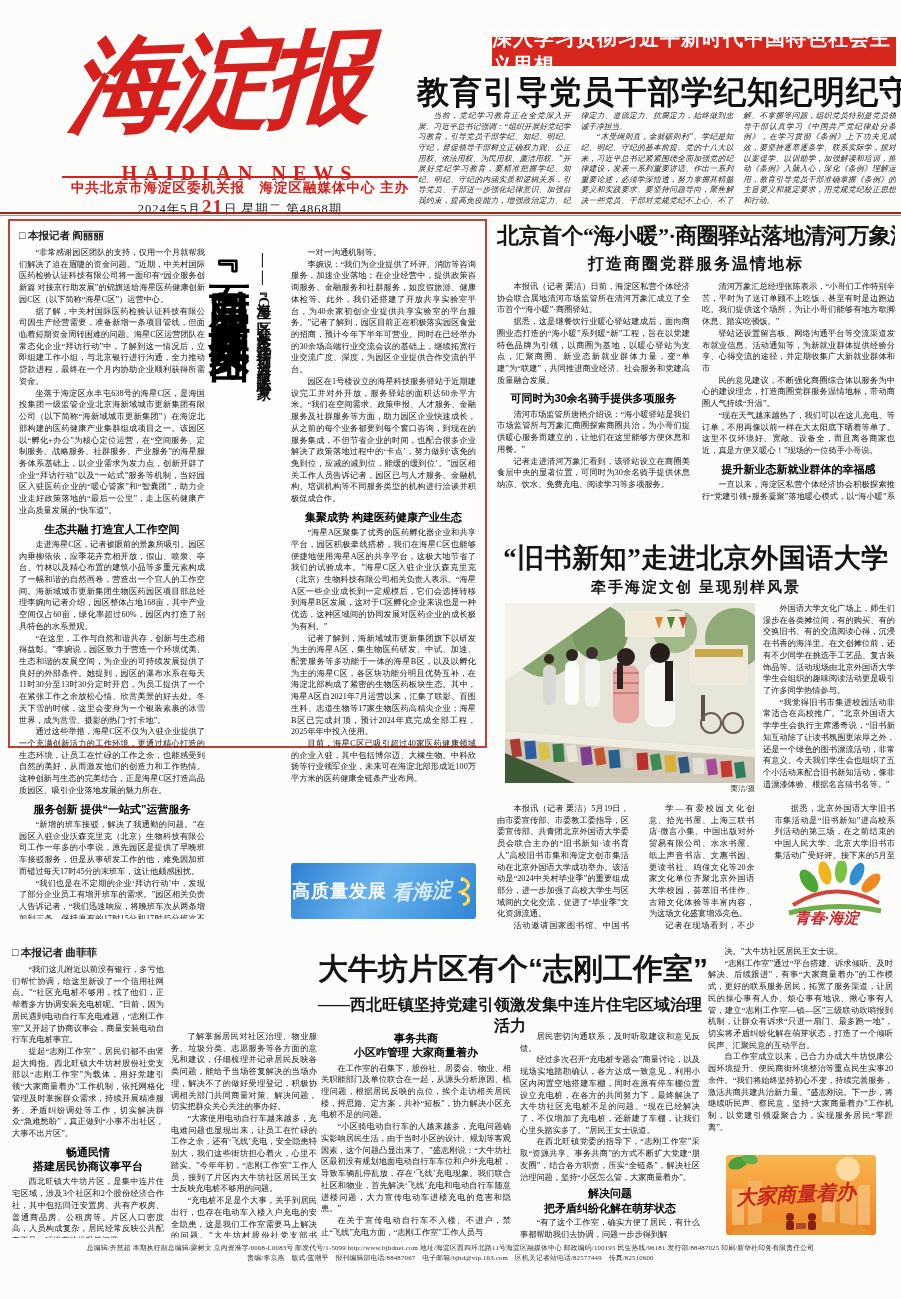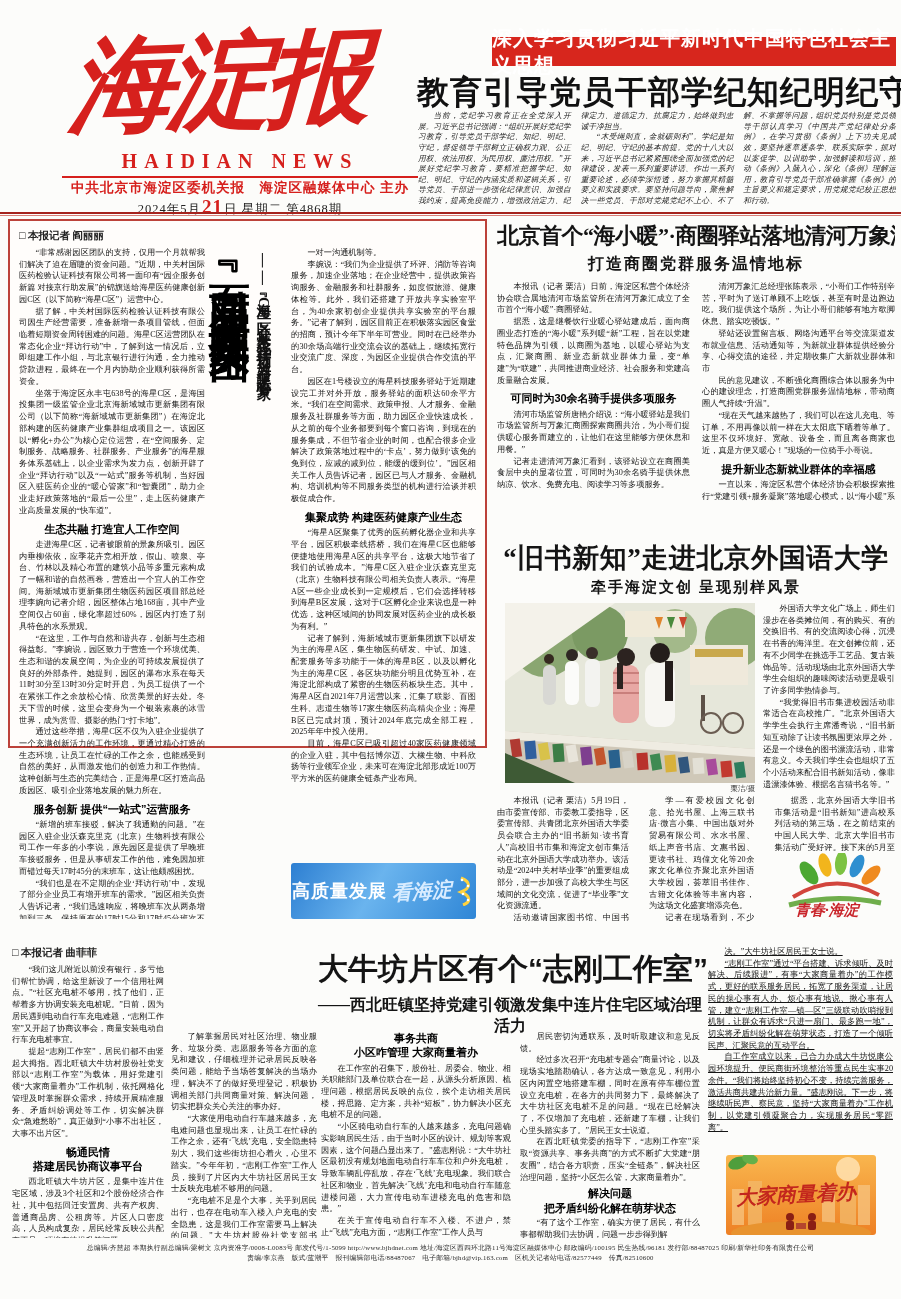"HAIDIAN NEWS" .paper-en { margin-top: none -> 12px }
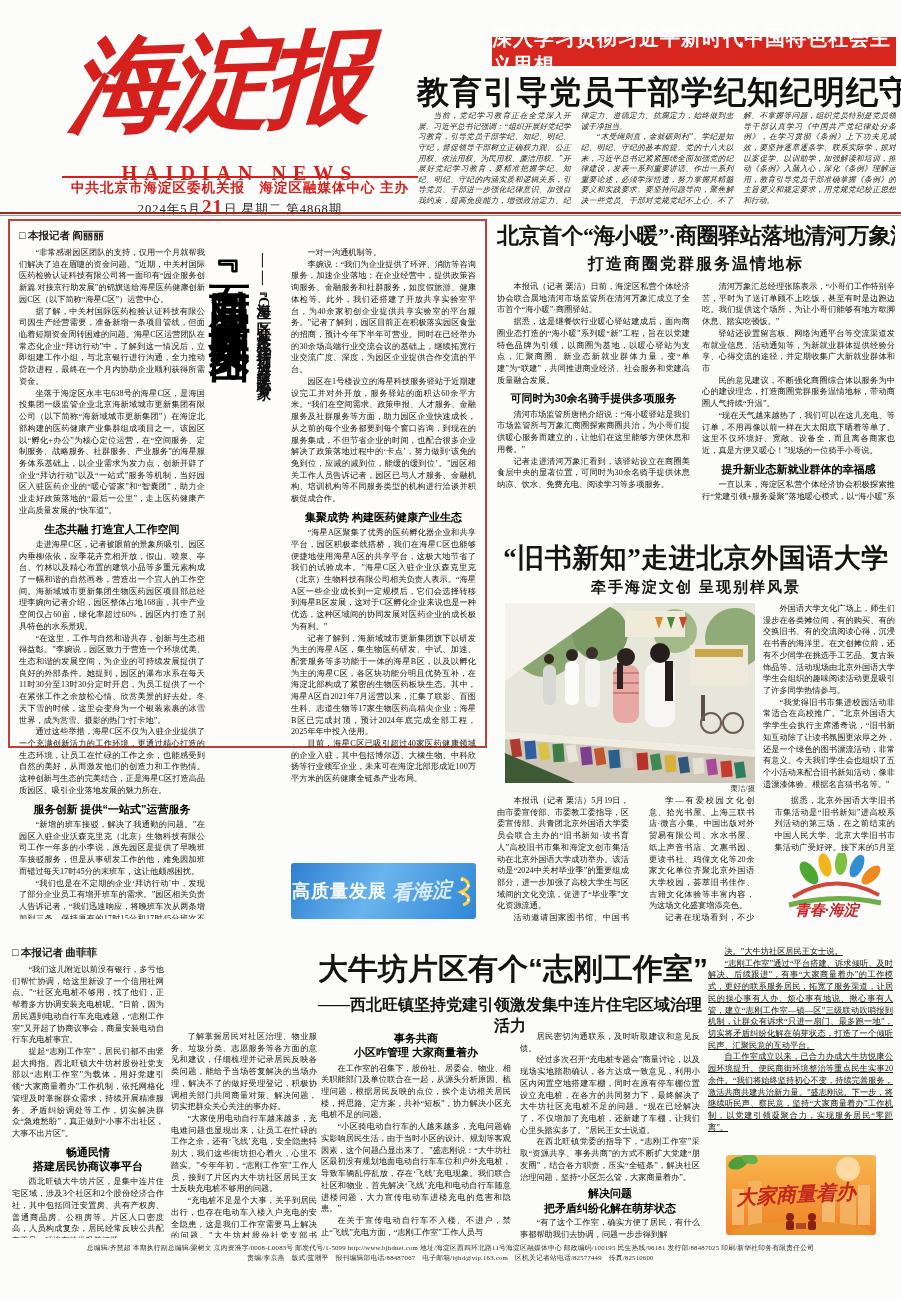"本报讯（记者" div { margin-top: 0 -> 8px }
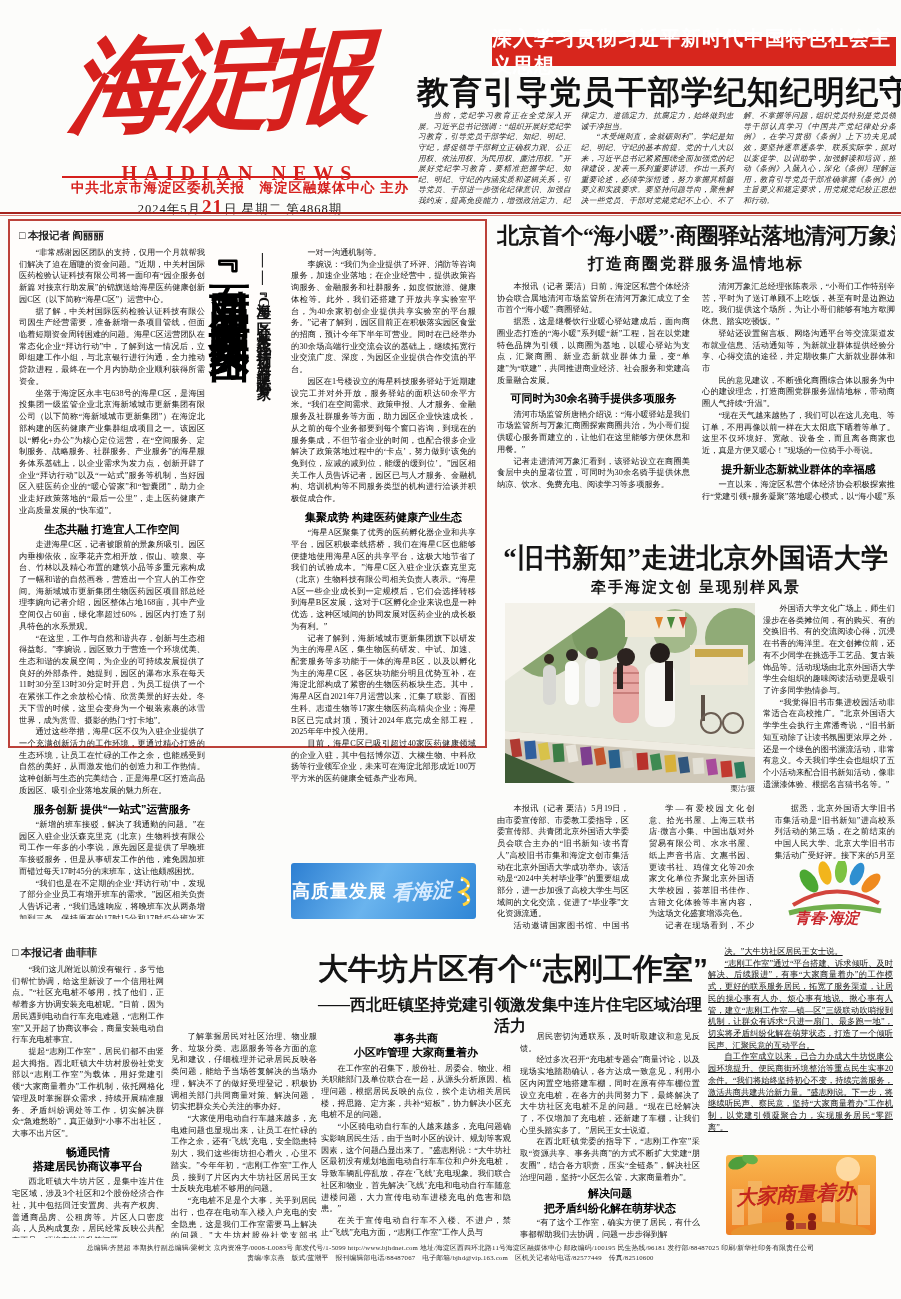"决。”大牛坊社区居民王女士说。" div.bodytext { text-decoration: underline -> none }
